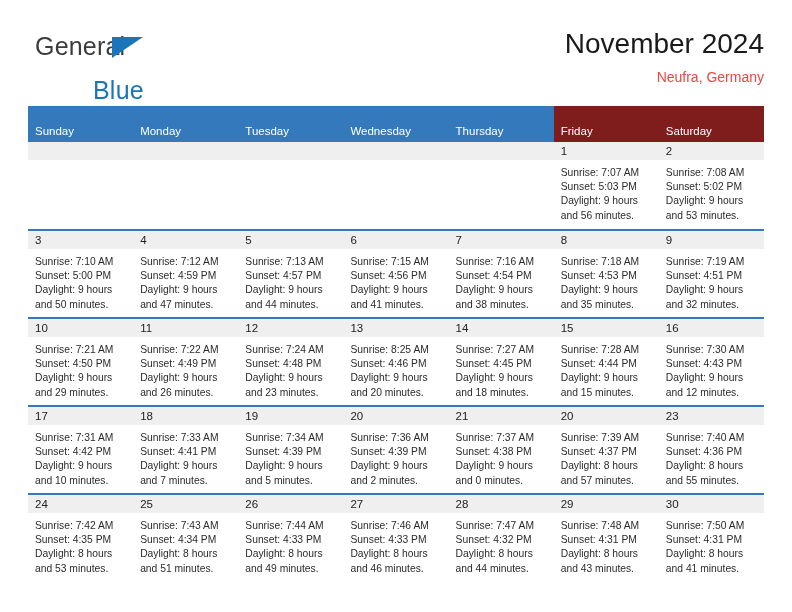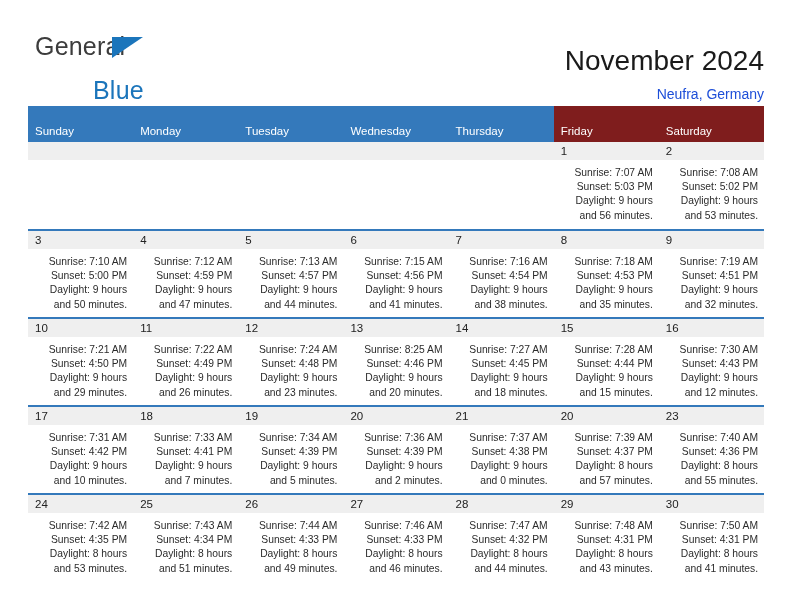"November 2024" .title-block { margin-top: 17px -> none }
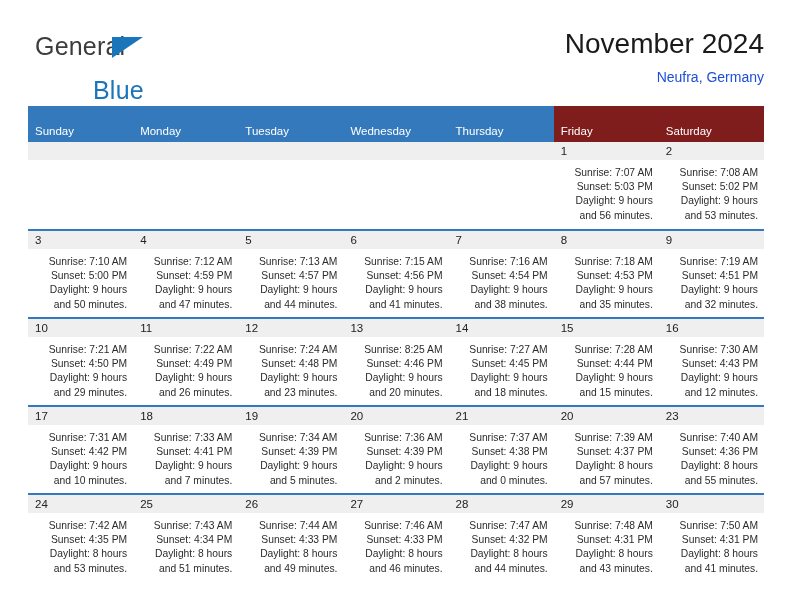"Neufra, Germany" .cal-subtitle { color: #1d4ed8 -> #ef4444 }
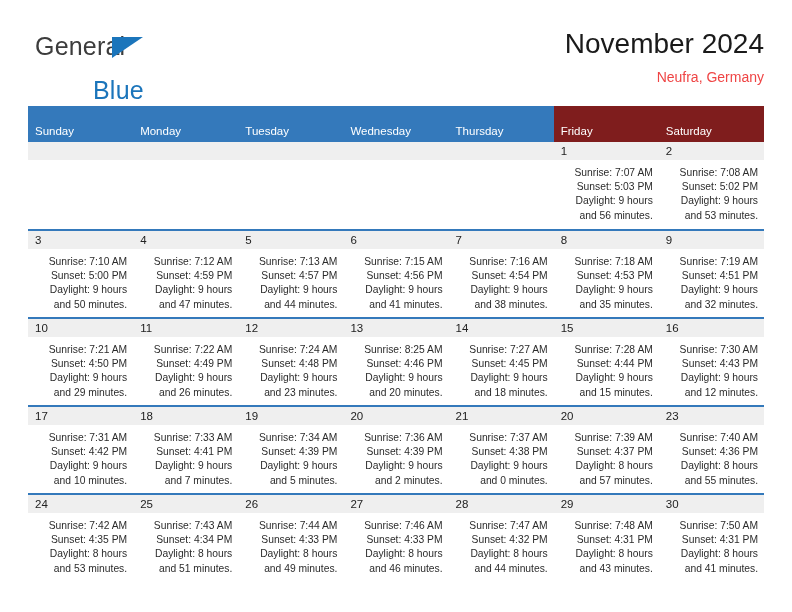"Sunrise: 7:07 AM" .cell-body { text-align: right -> none }
